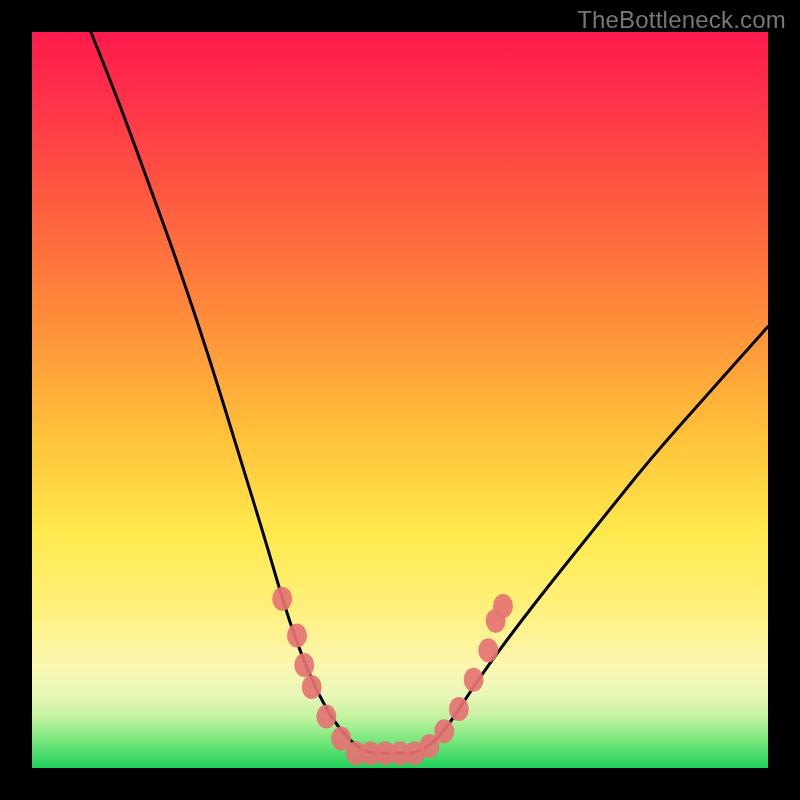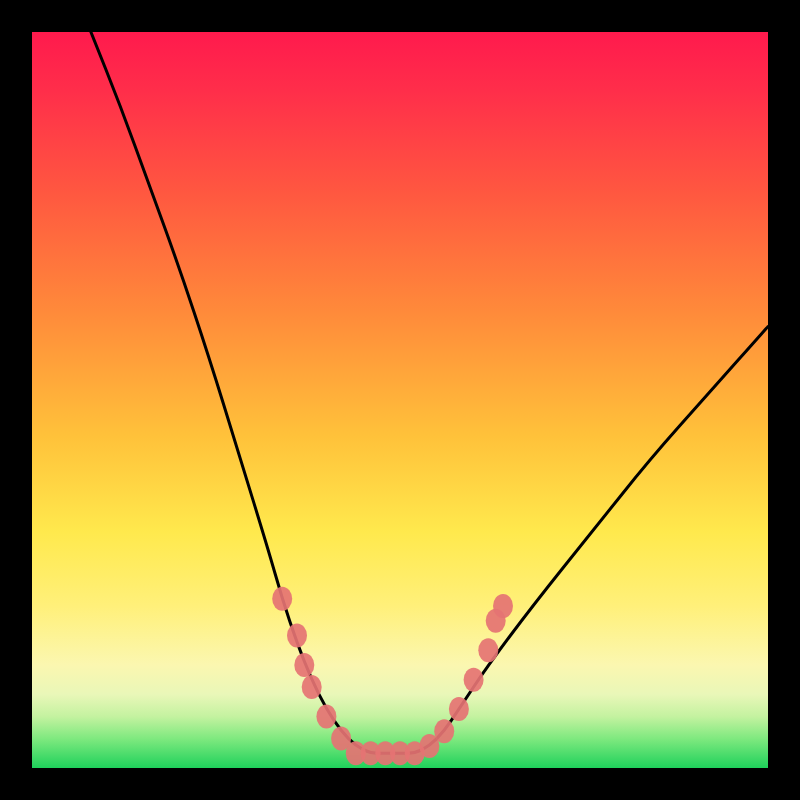"TheBottleneck.com" div.attribution { html: none -> <div>TheBottleneck.com</div> }
